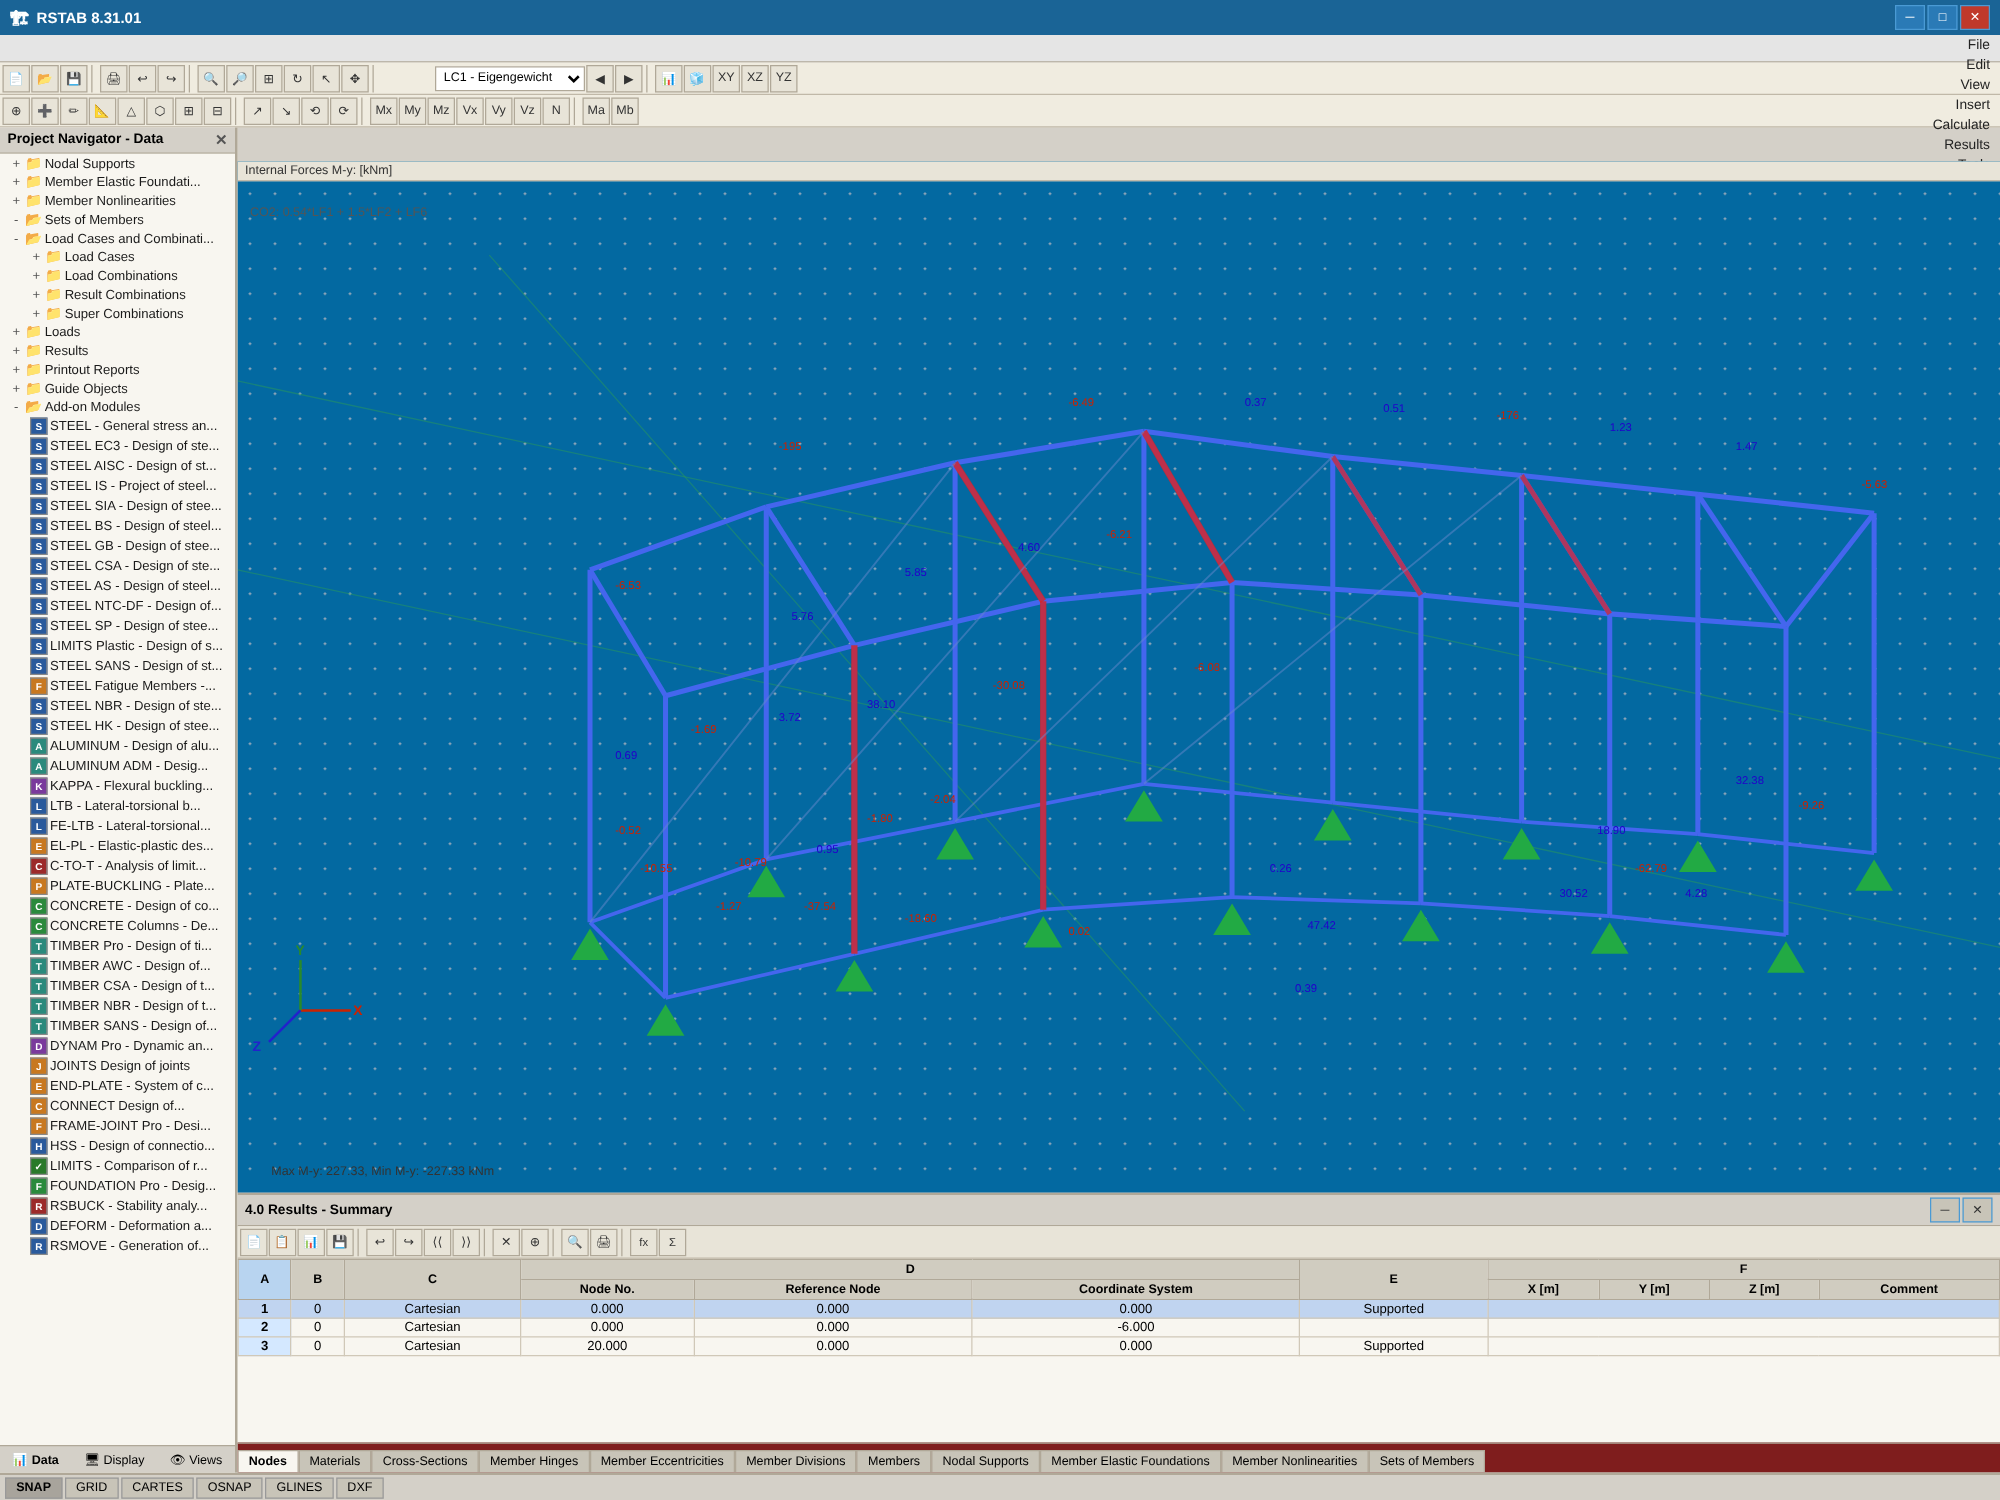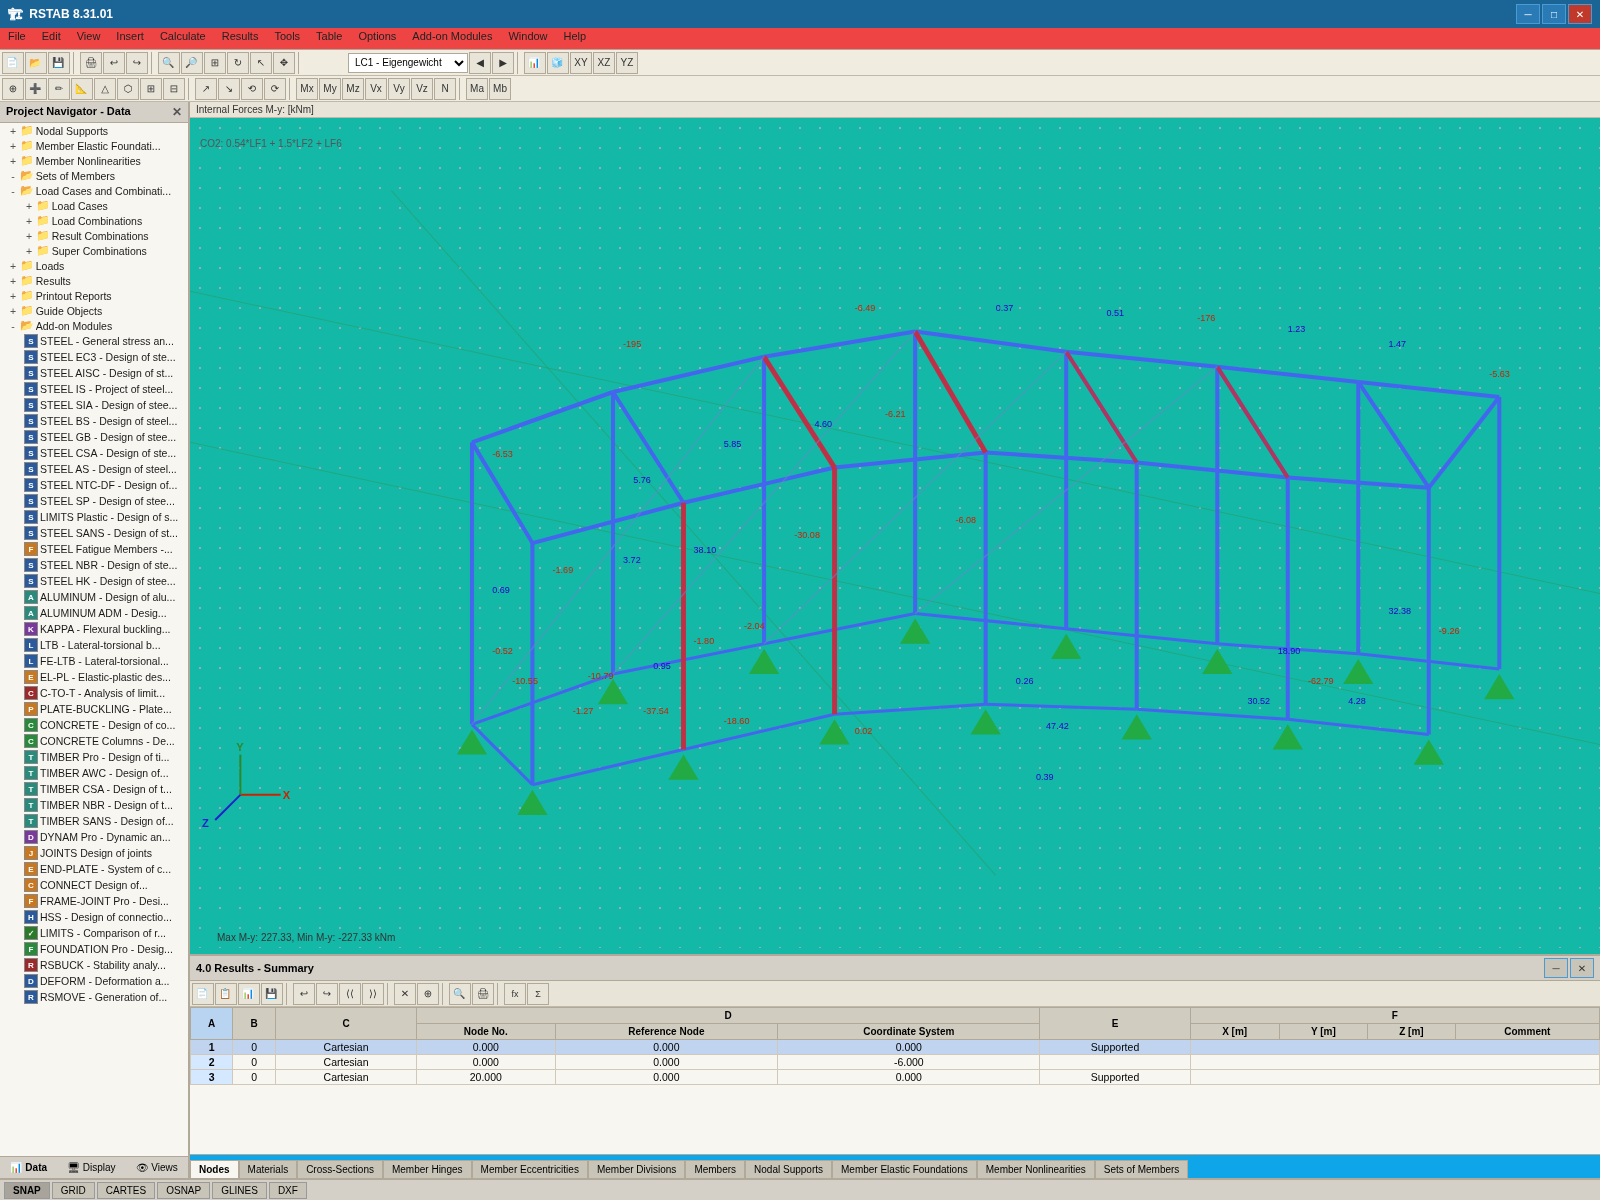"File" #menubar { align-items: flex-start -> flex-end; background: #ef4444 -> #e5e5e5; flex-direction: none -> column }
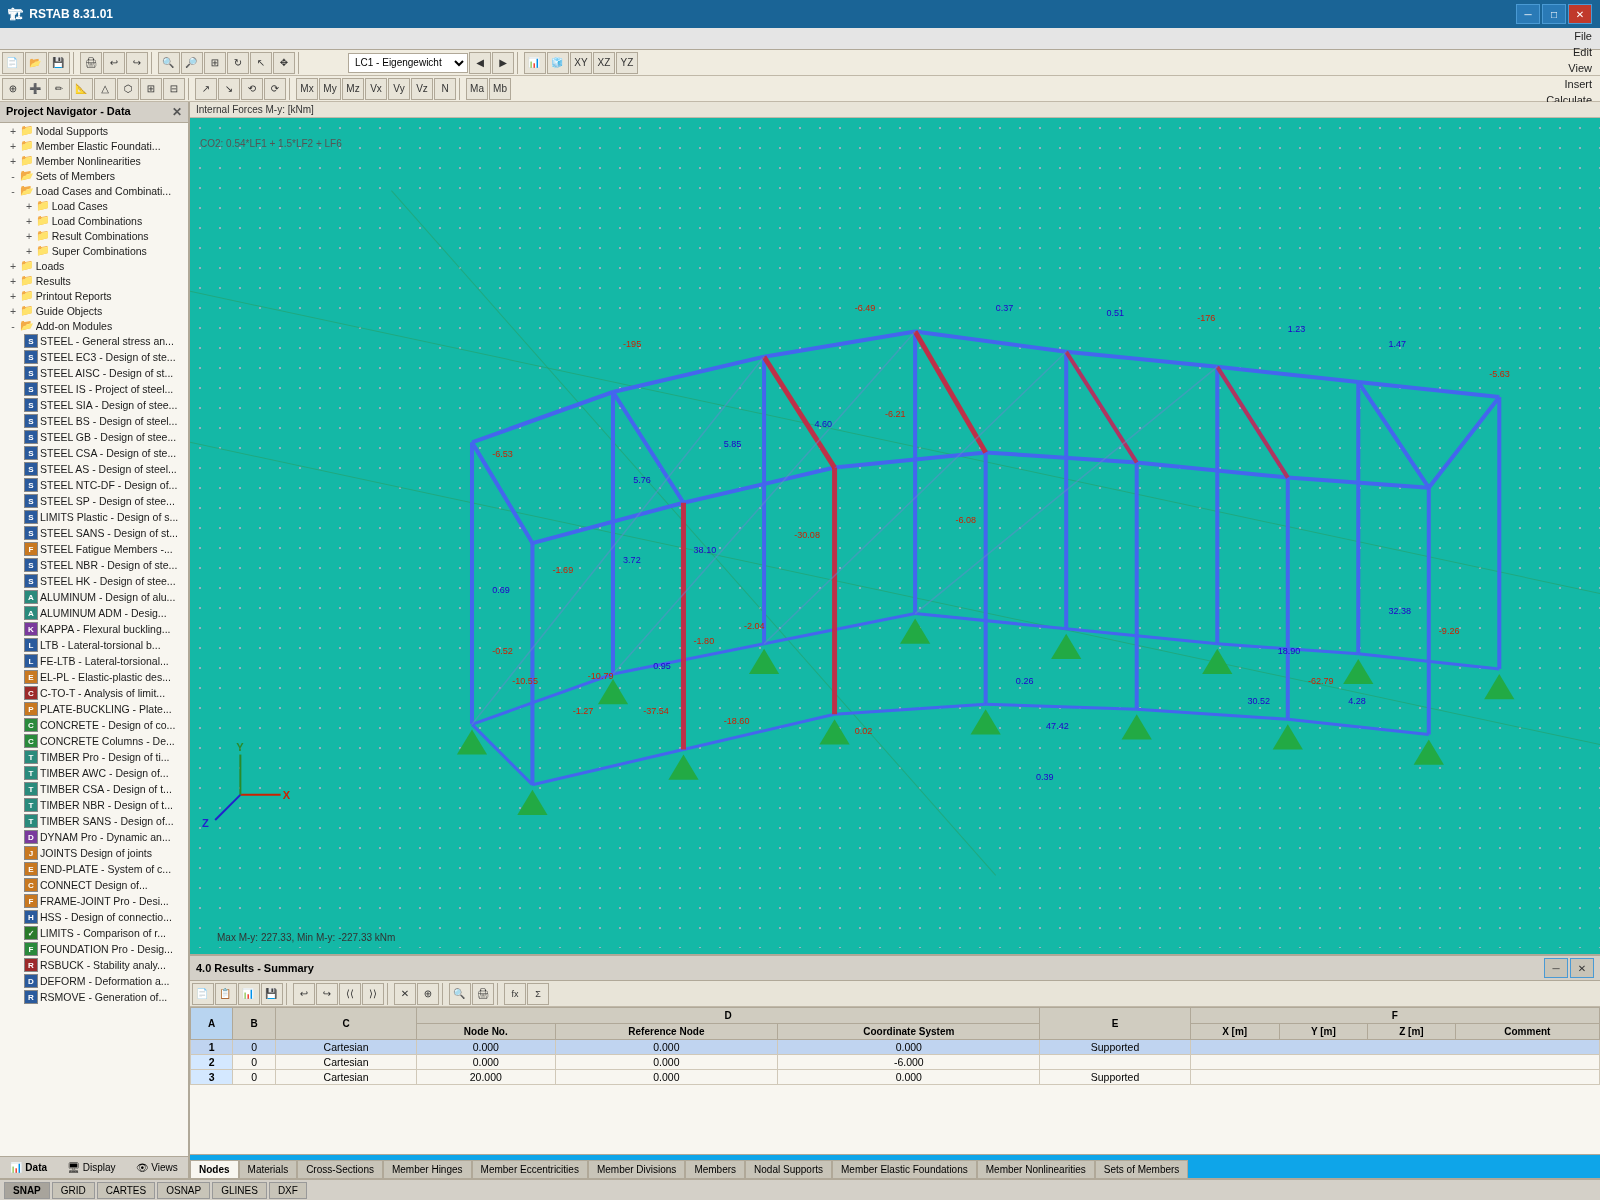"Internal Forces M-y: [kNm]" #view3d { background: #14b8a6 -> #0369a1; margin-top: none -> 27px }
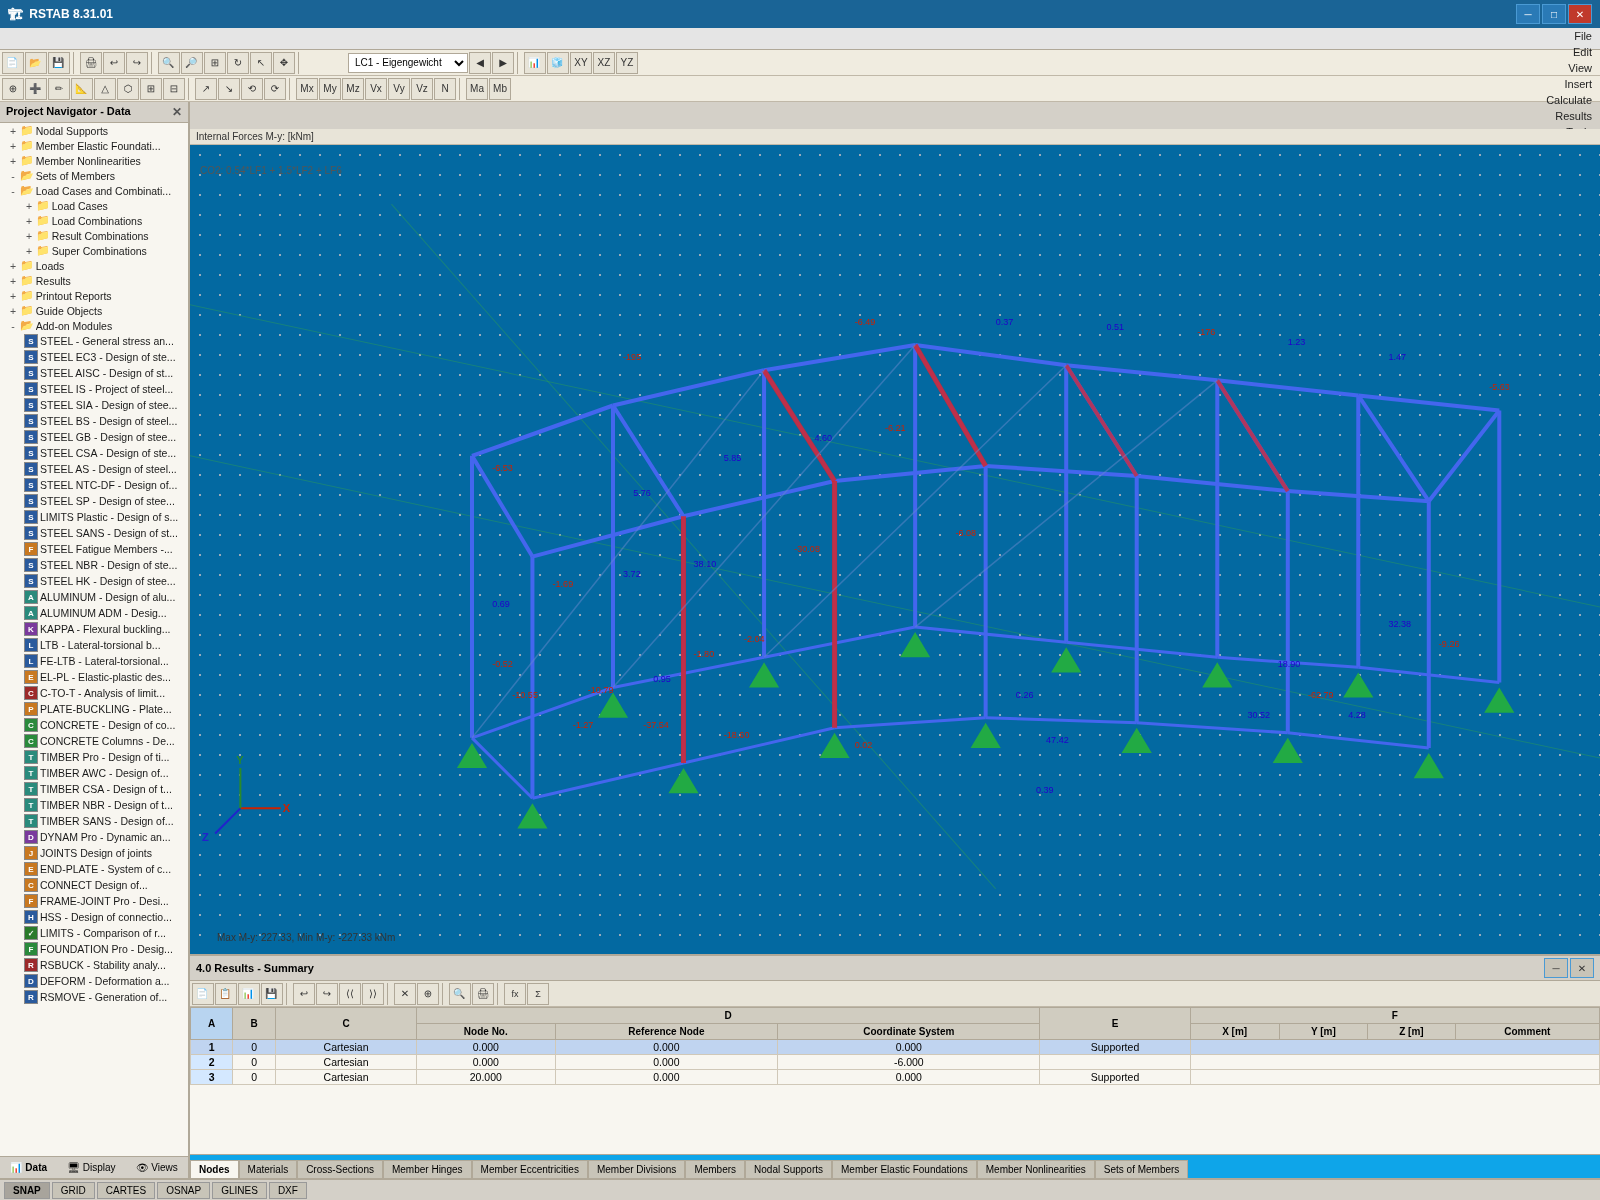"Nodes" #bottom-tabs { background: #0ea5e9 -> #7f1d1d }
